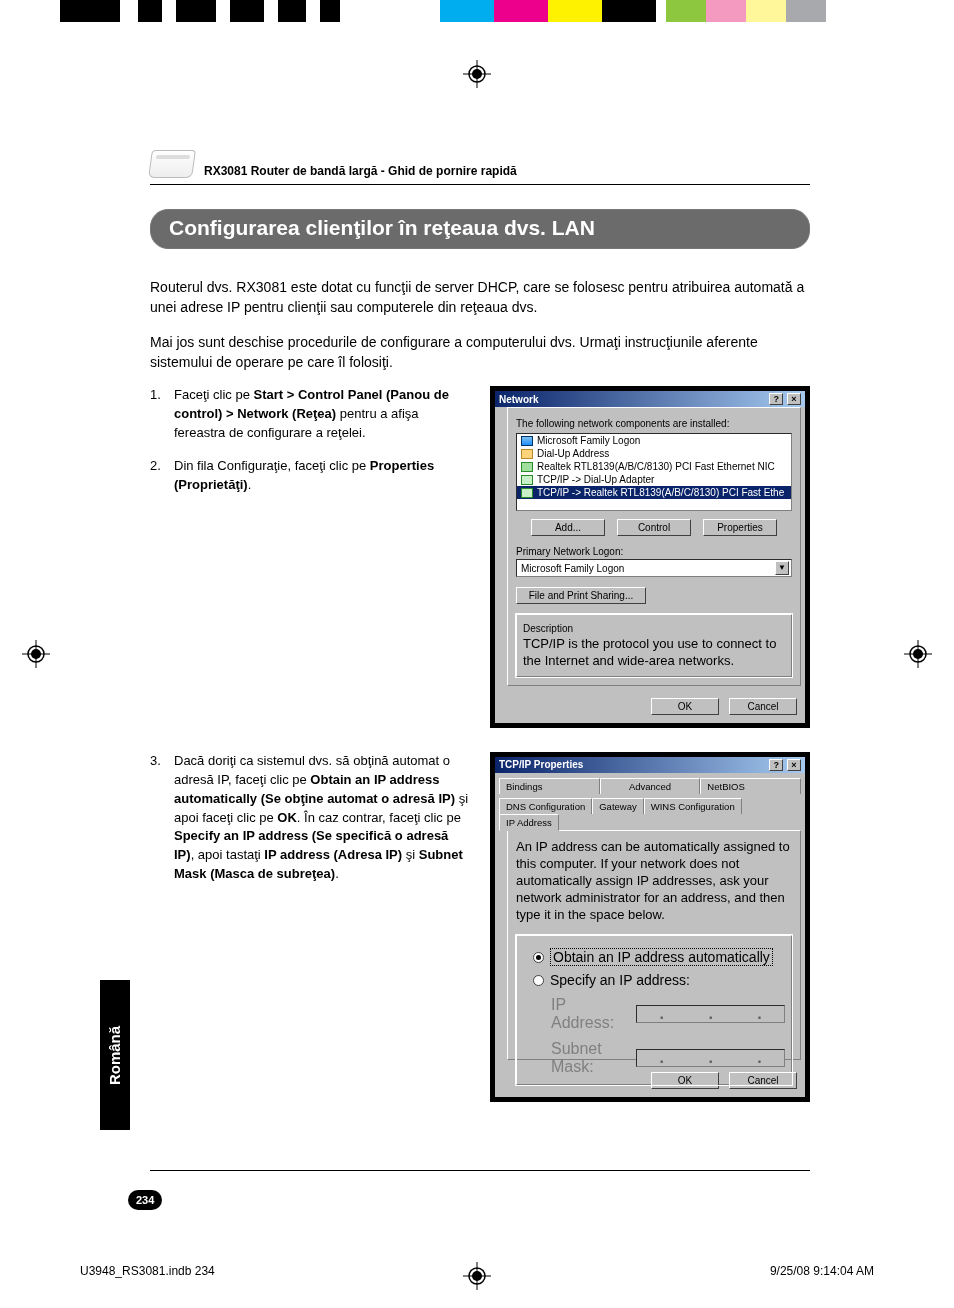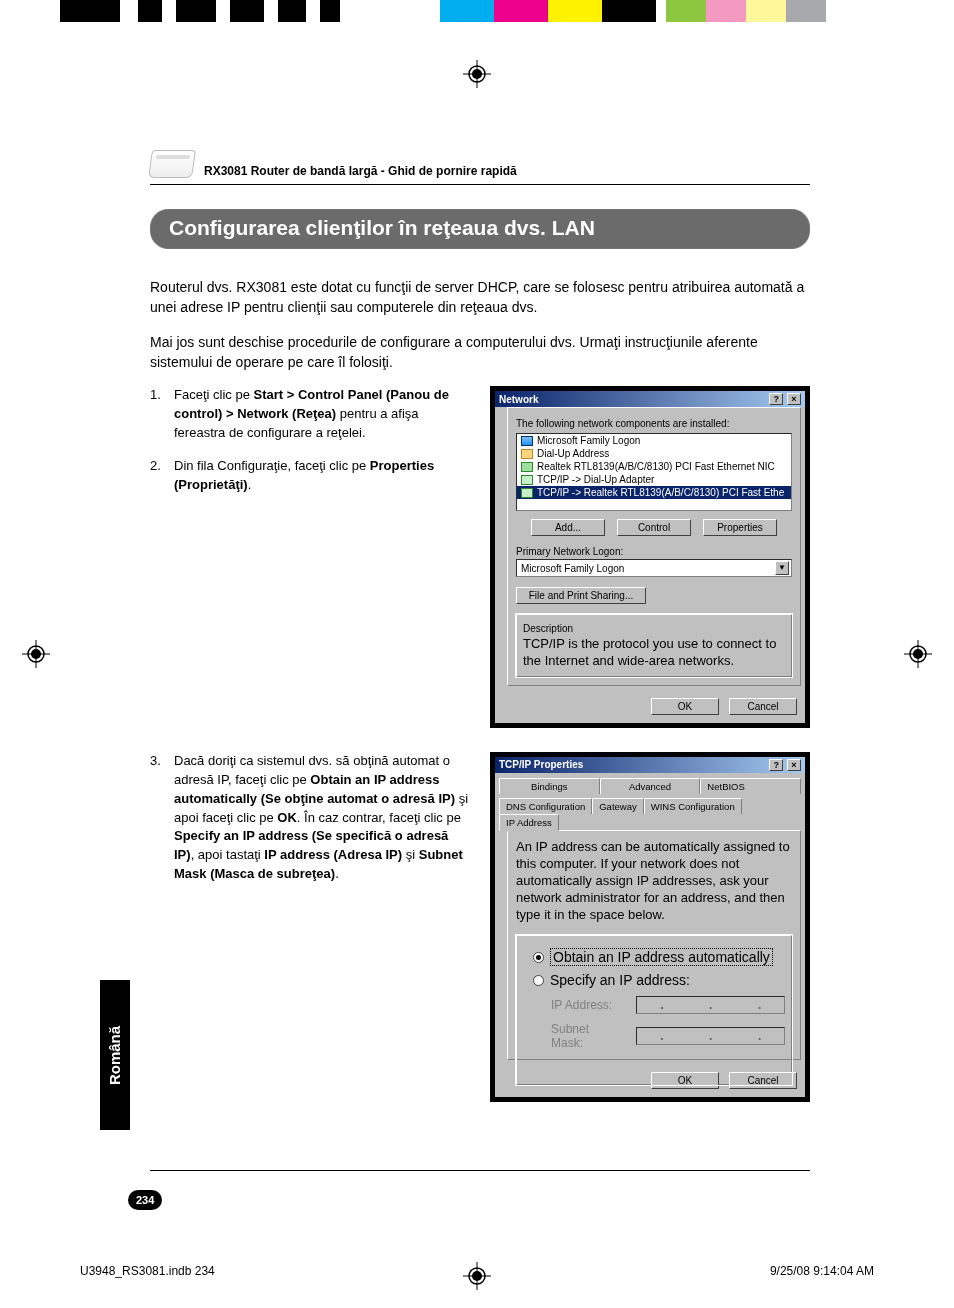"Bindings" div.tab { text-align: center -> none }
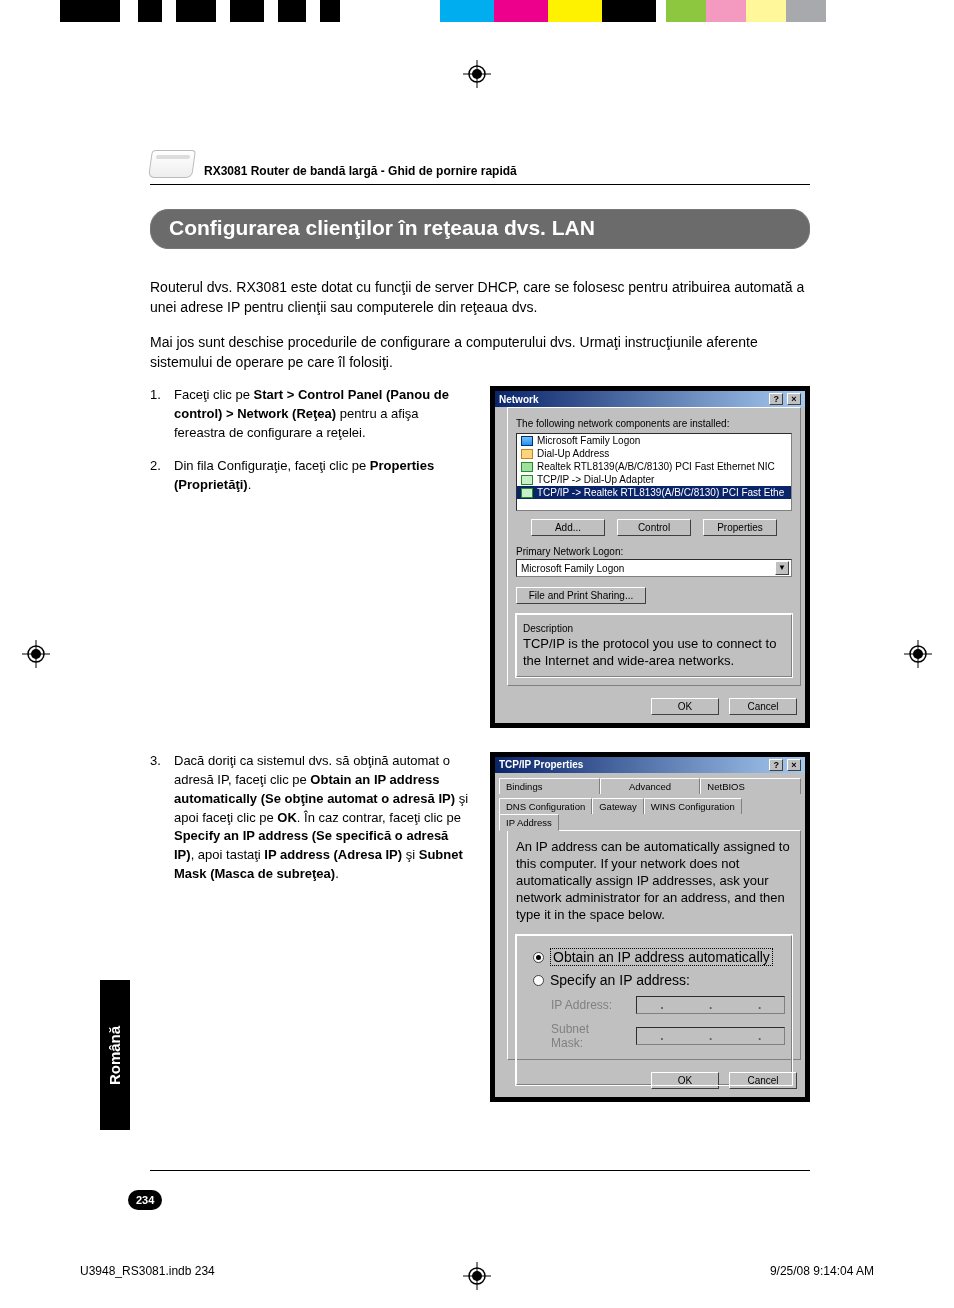"IP Address:" .ip-field-row { font-size: 12px -> 16px }
